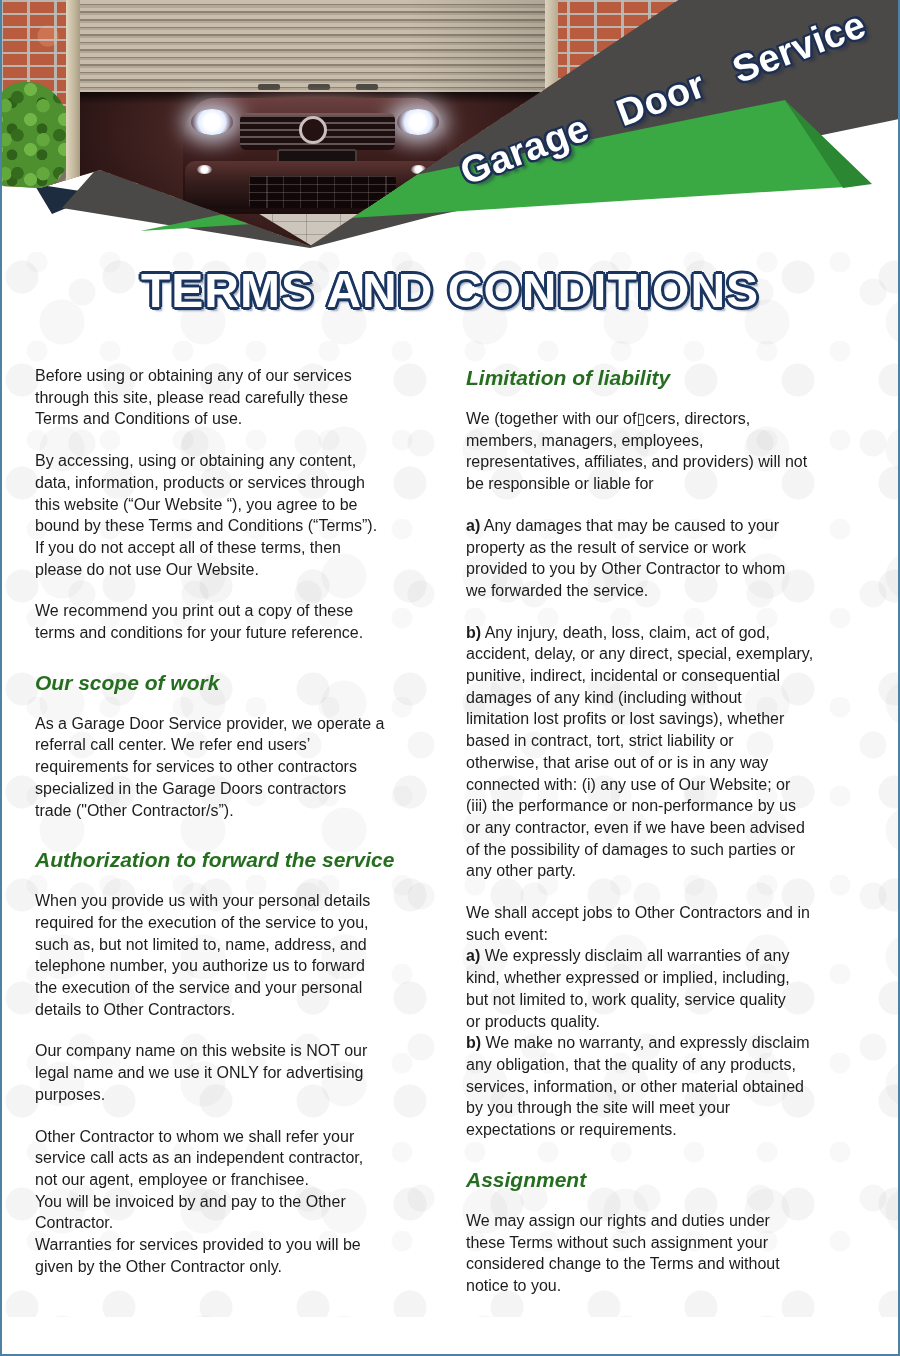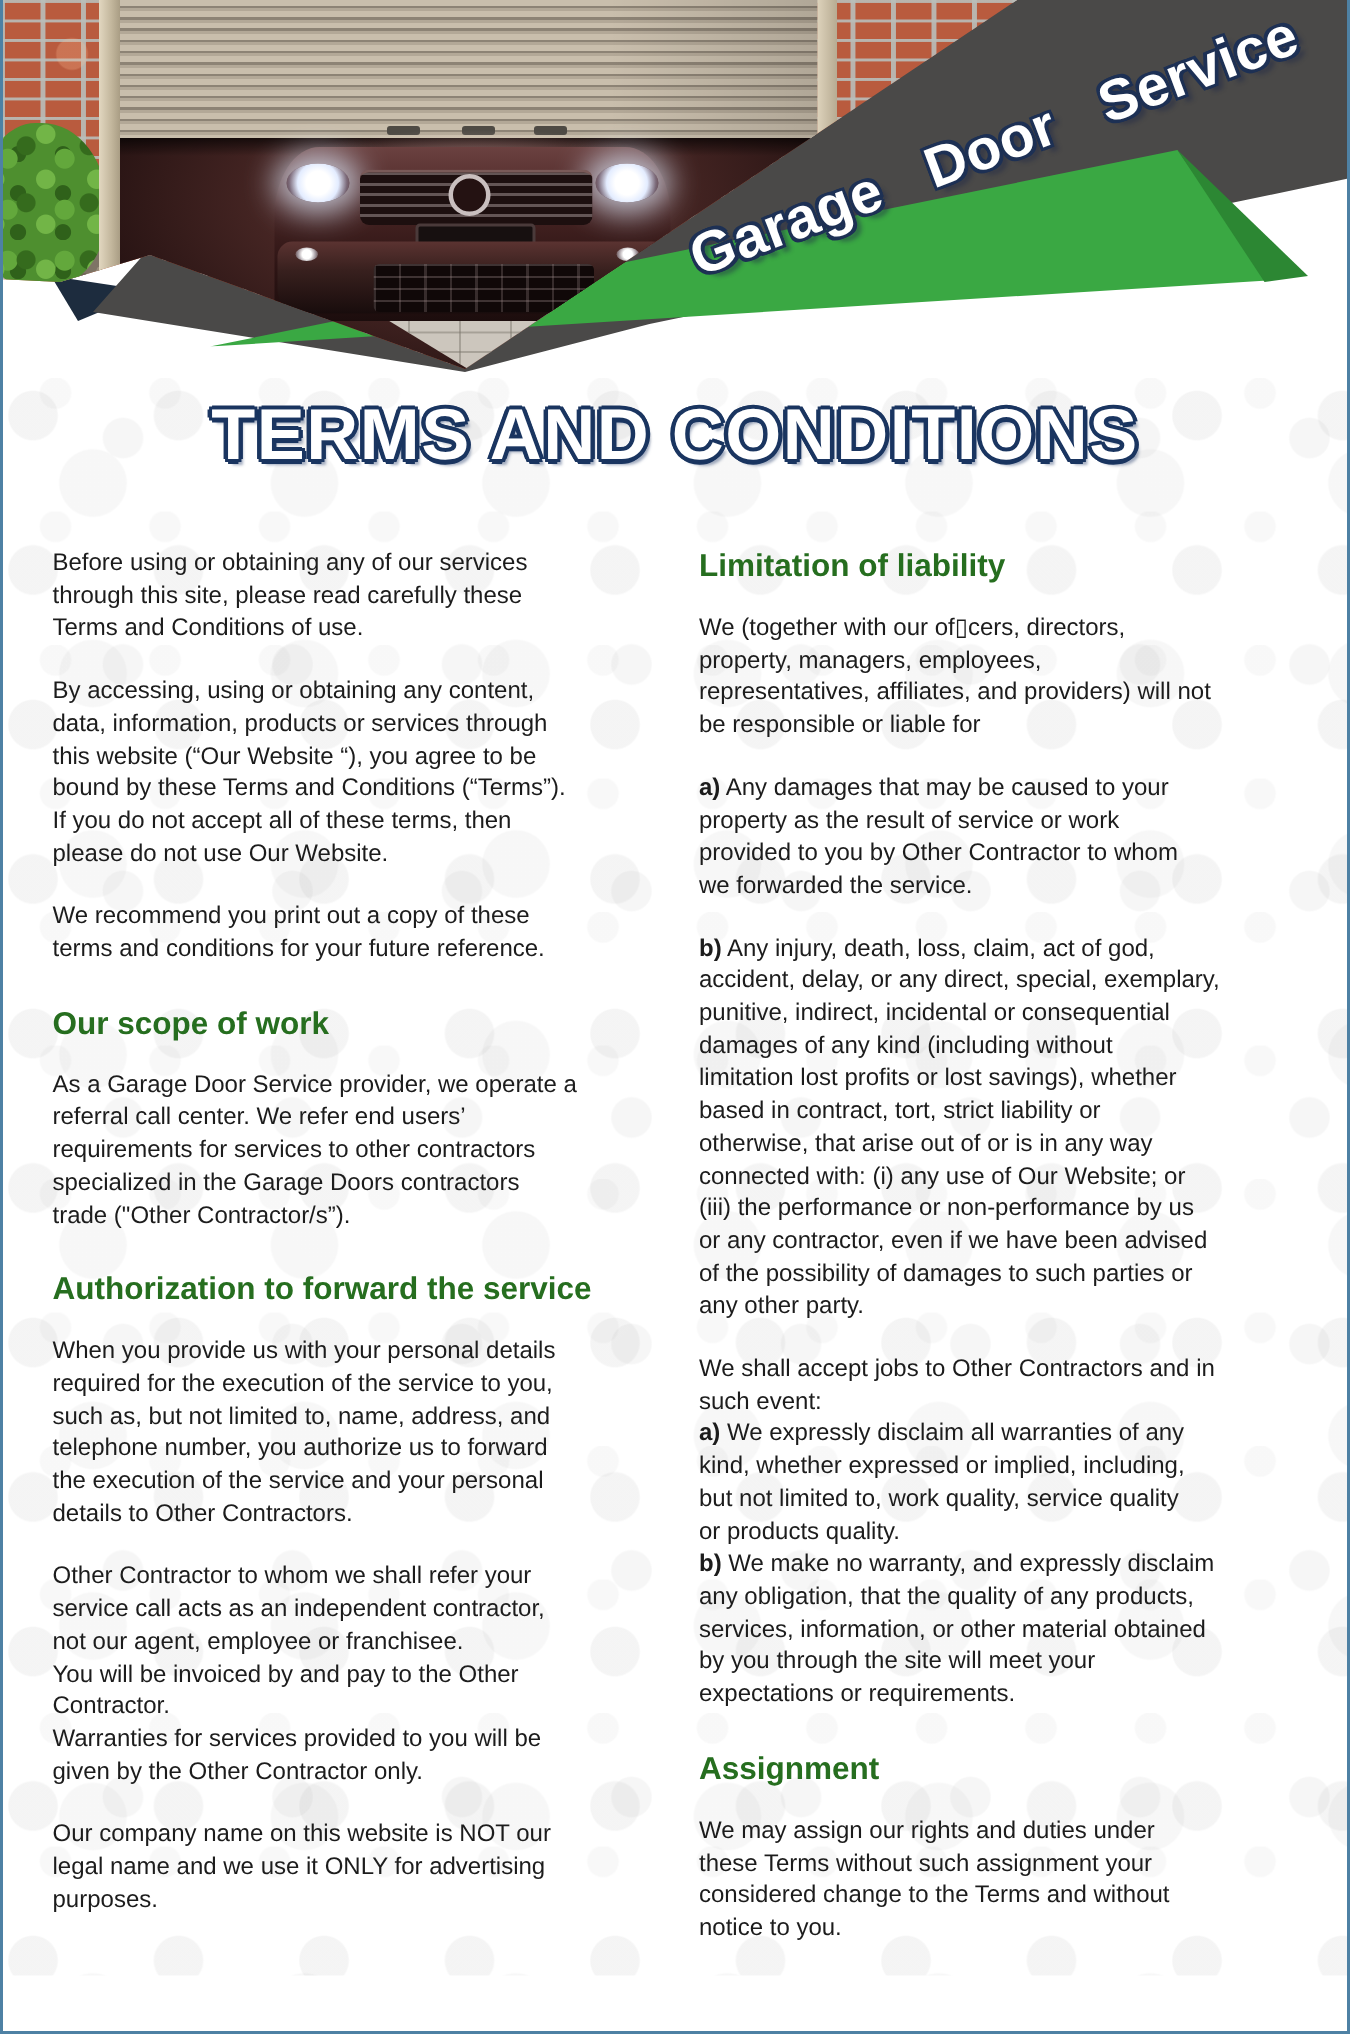"Limitation of liability" .col h2 { font-style: none -> italic }
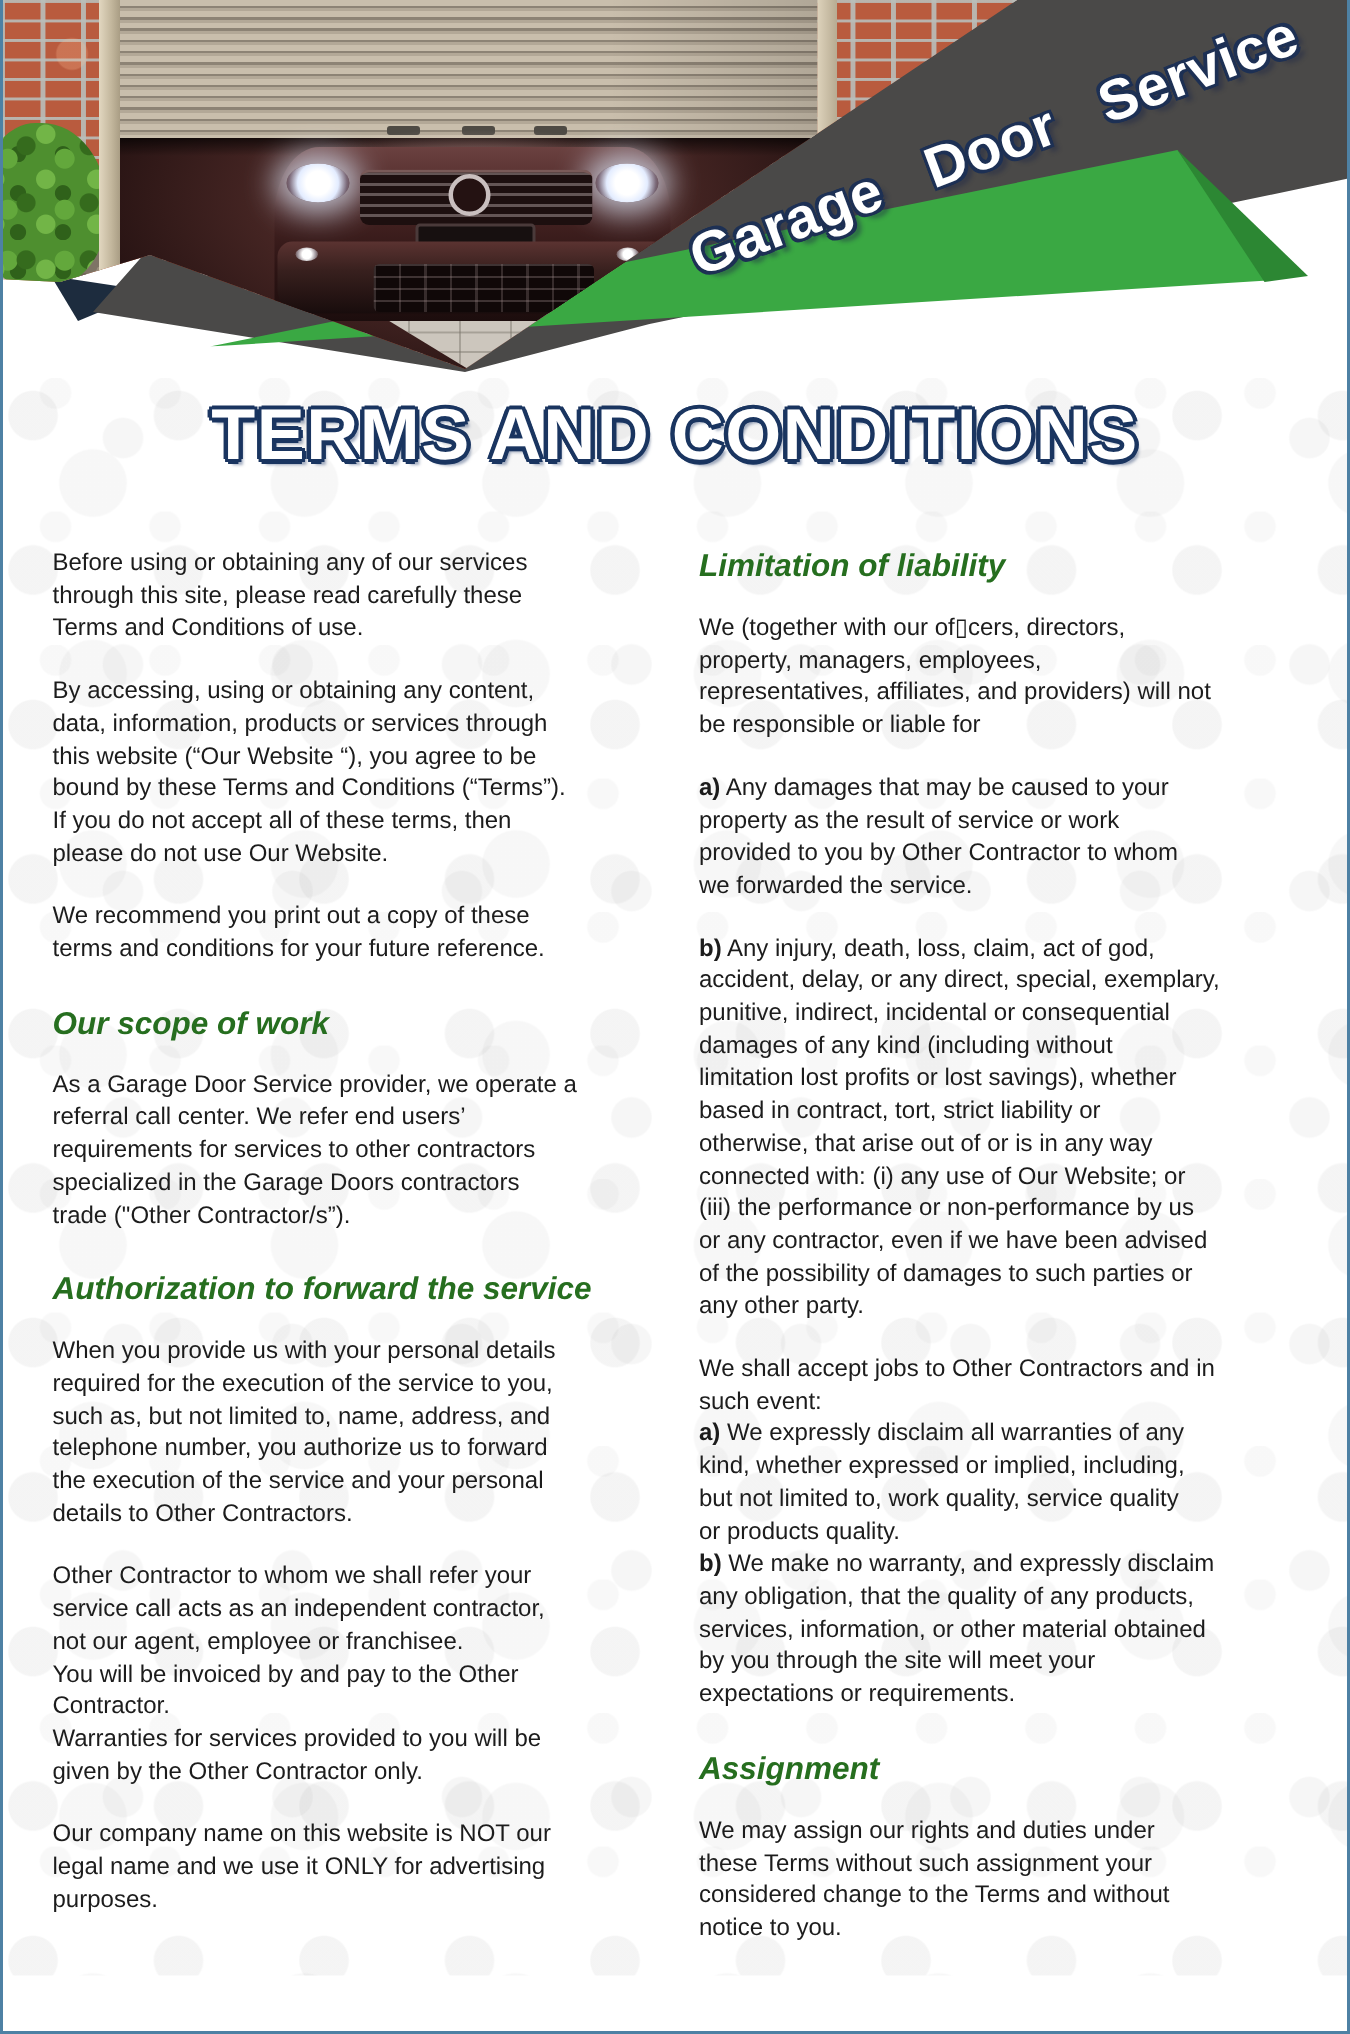"We (together with our of▯cers," span { text: property -> members }
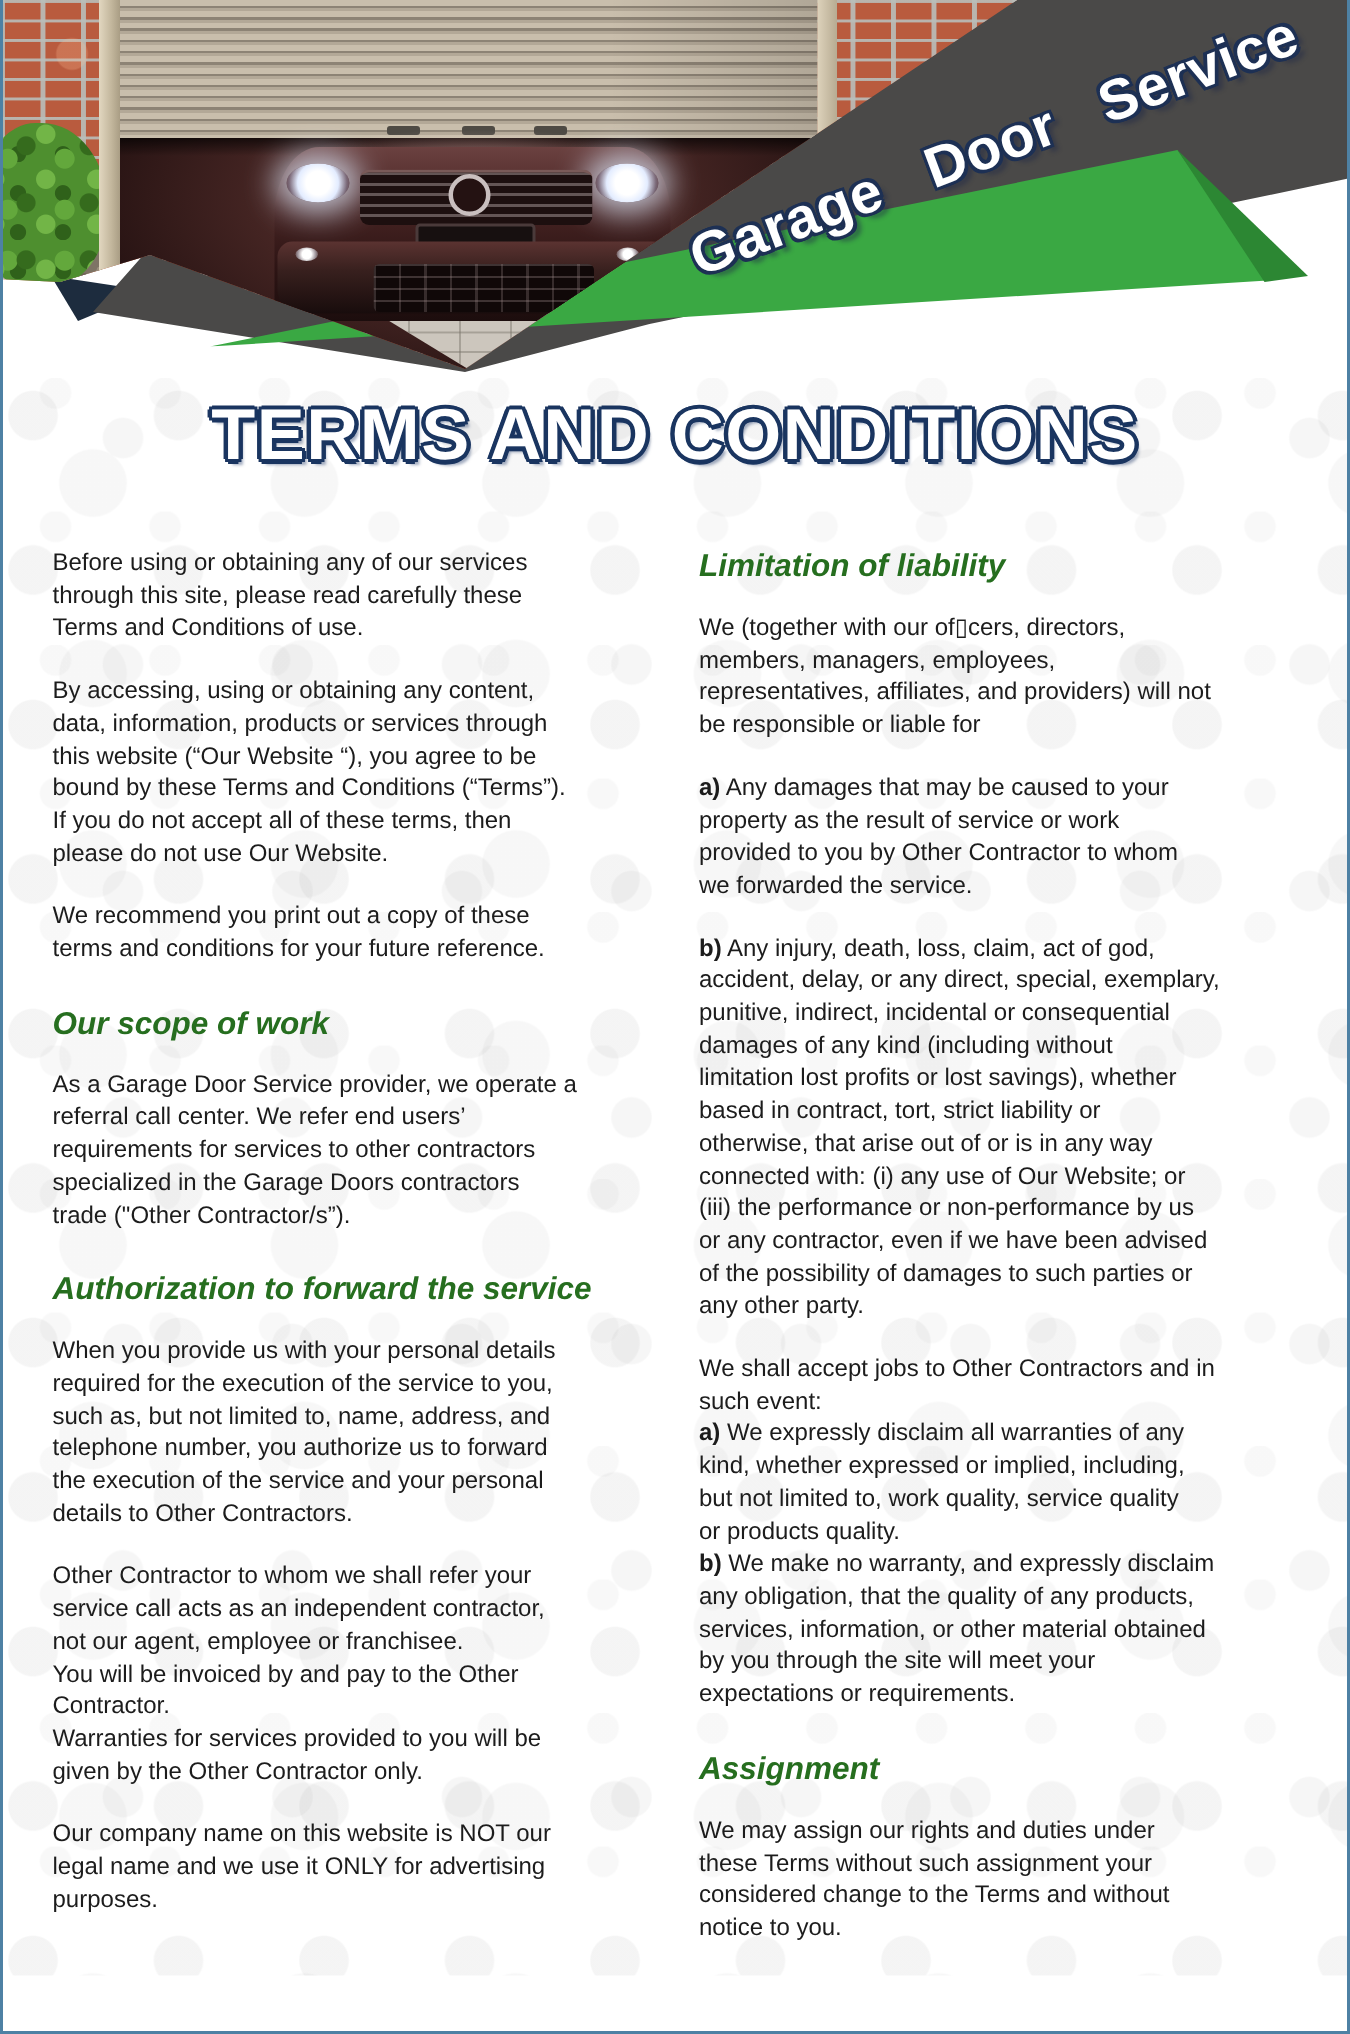"Other Contractor to whom we" p { order: before "Our company name on this" -> after "Our company name on this" }
